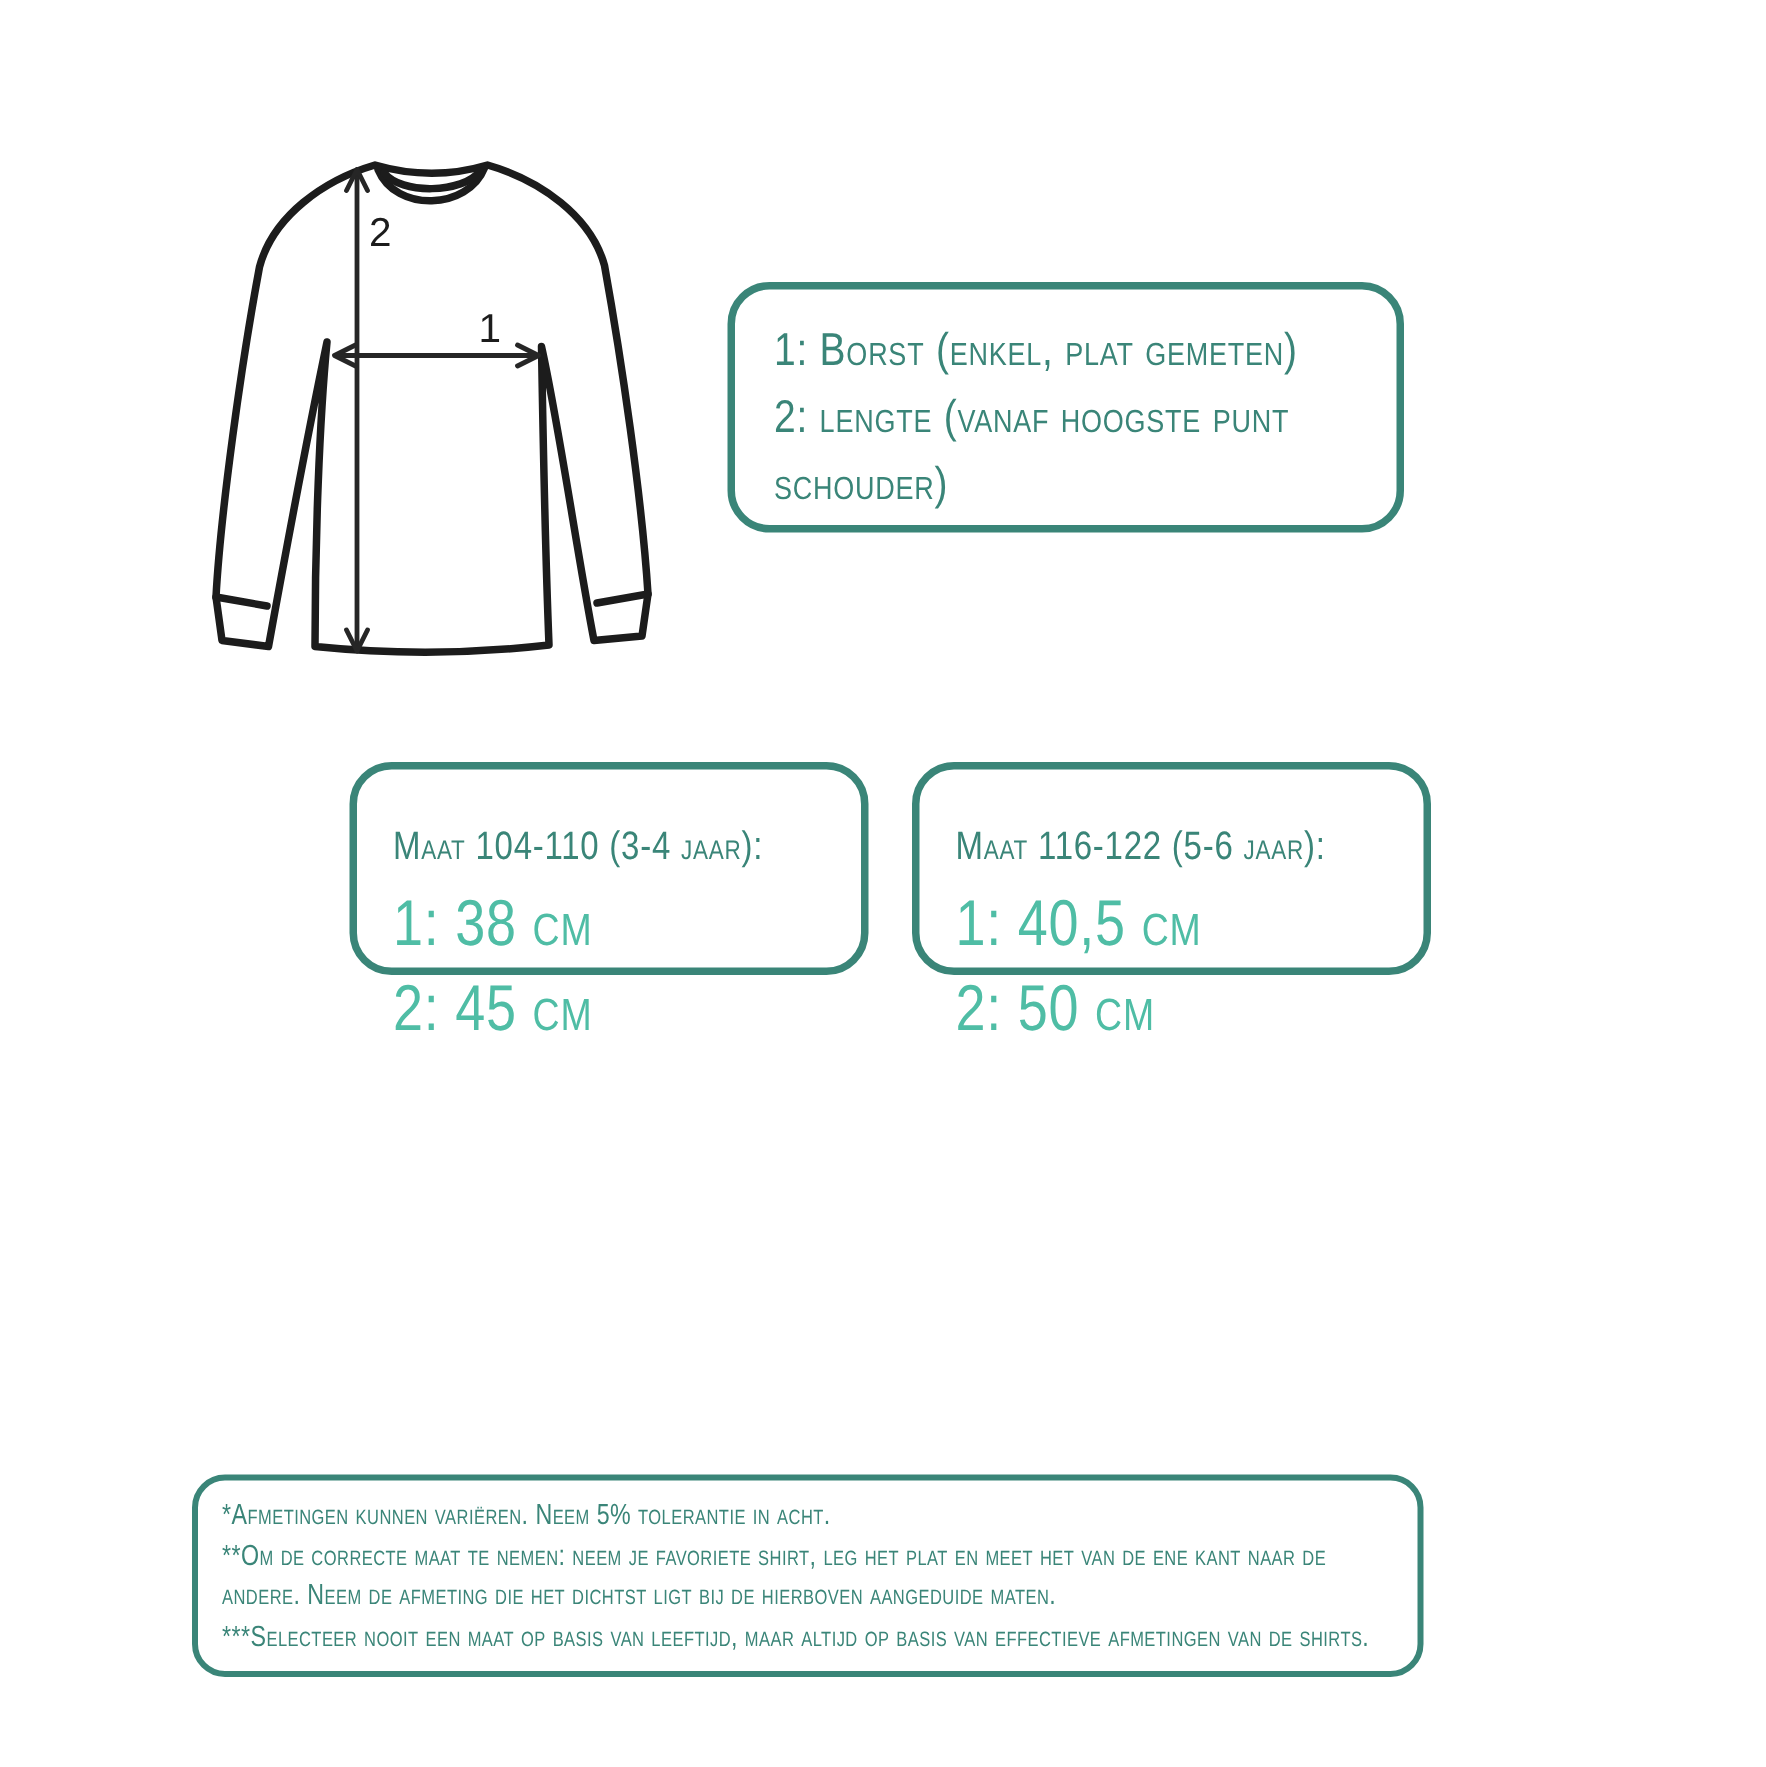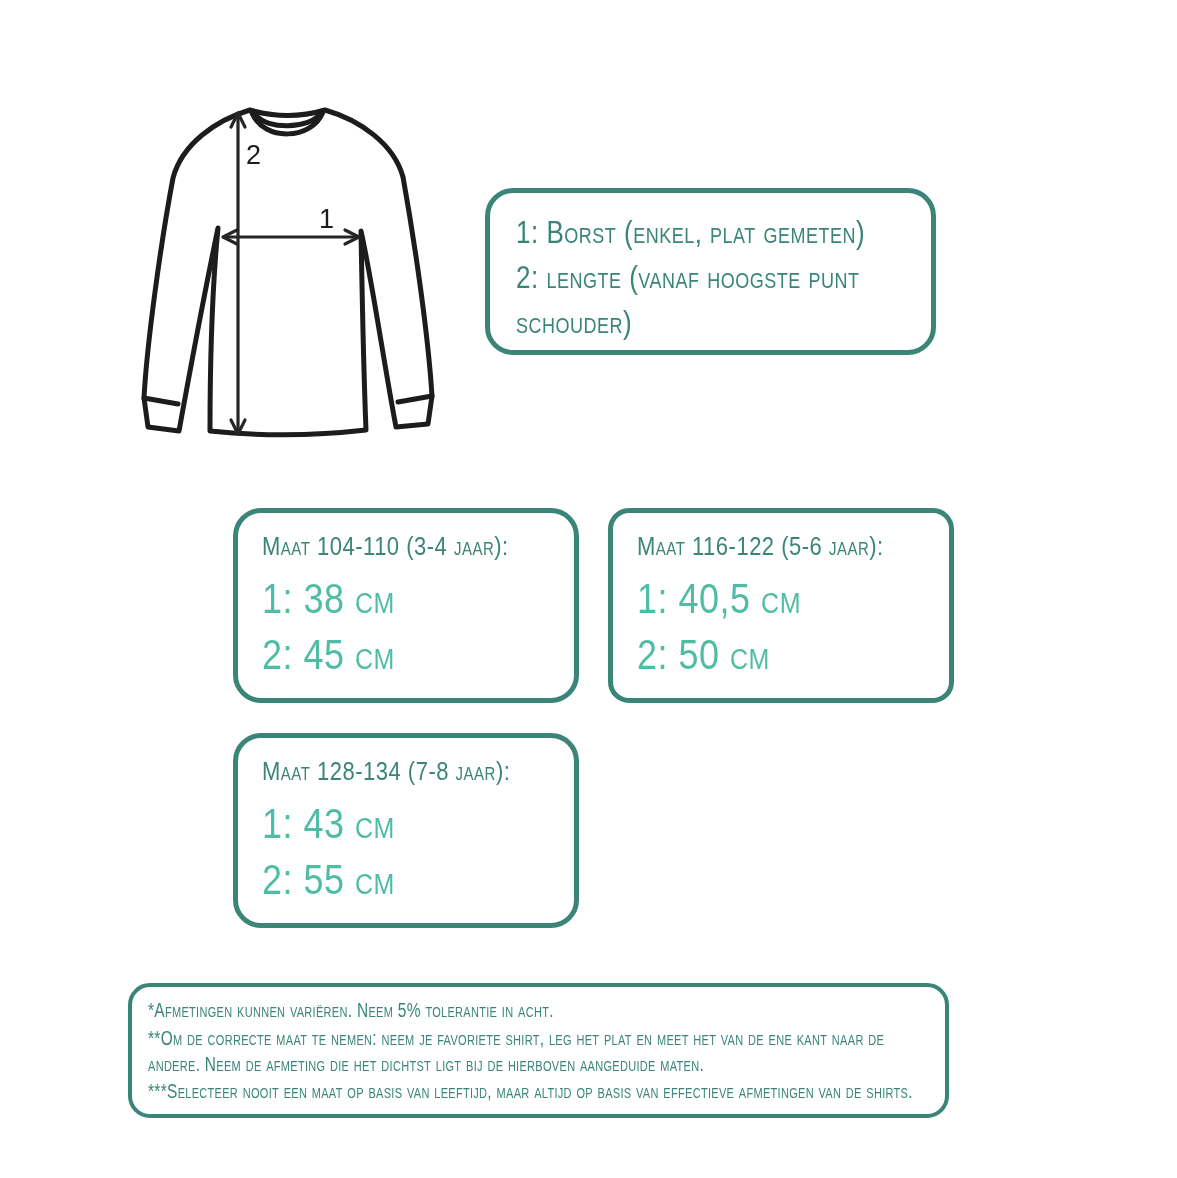"Maat 104-110 (3-4 jaar):" .card { height: 195px -> 142px; padding: 16px 24px -> 33px 24px }
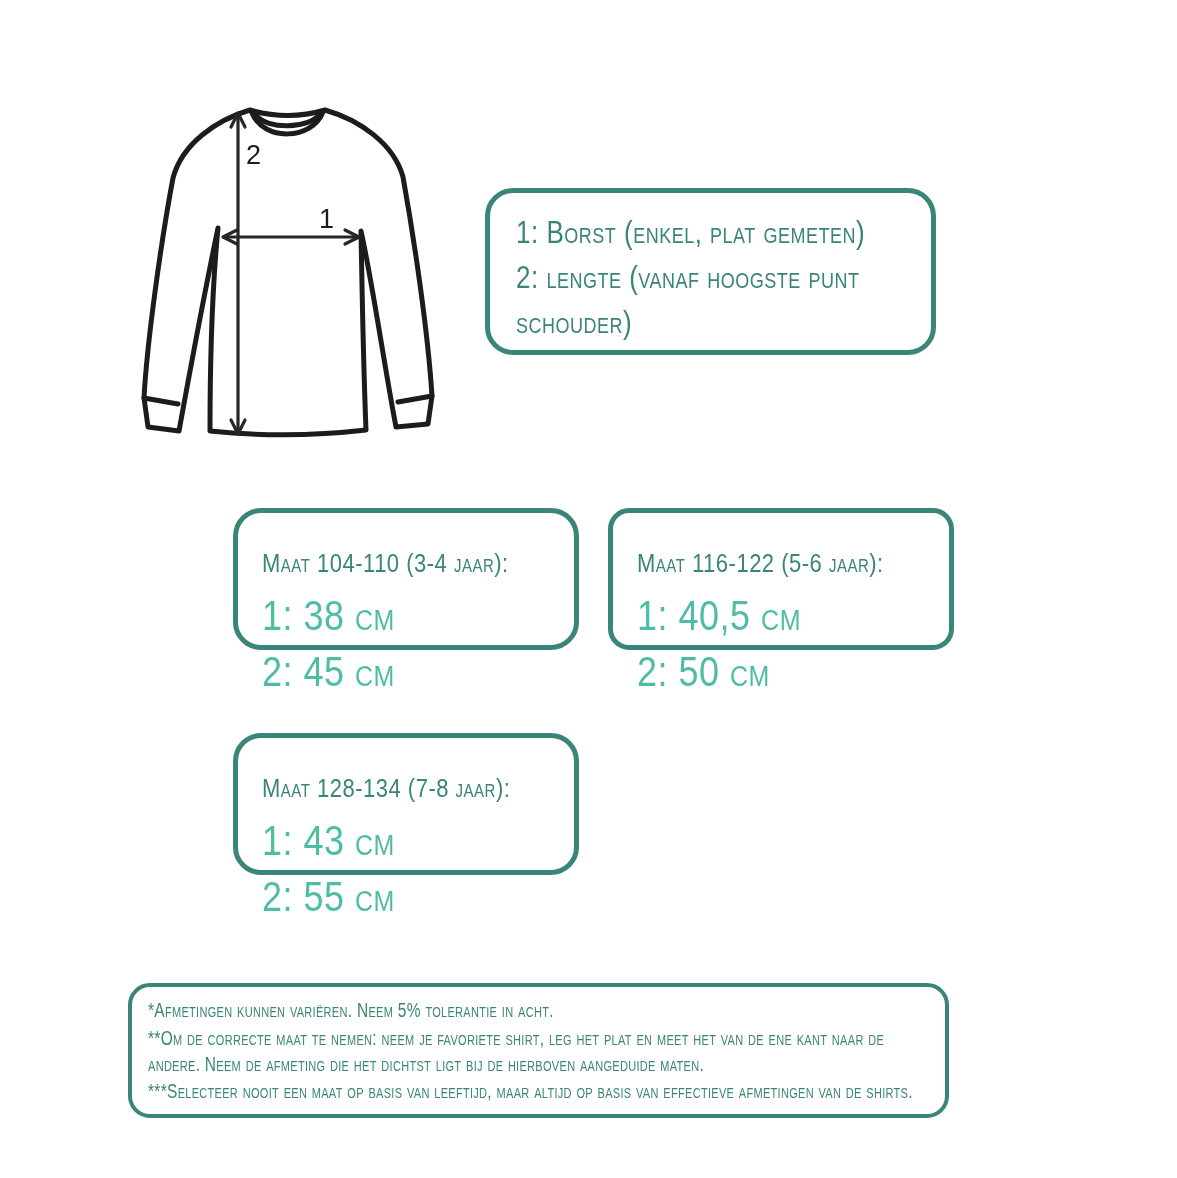"Maat 116-122 (5-6 jaar):" .card-2 { border-radius: 21px -> none }
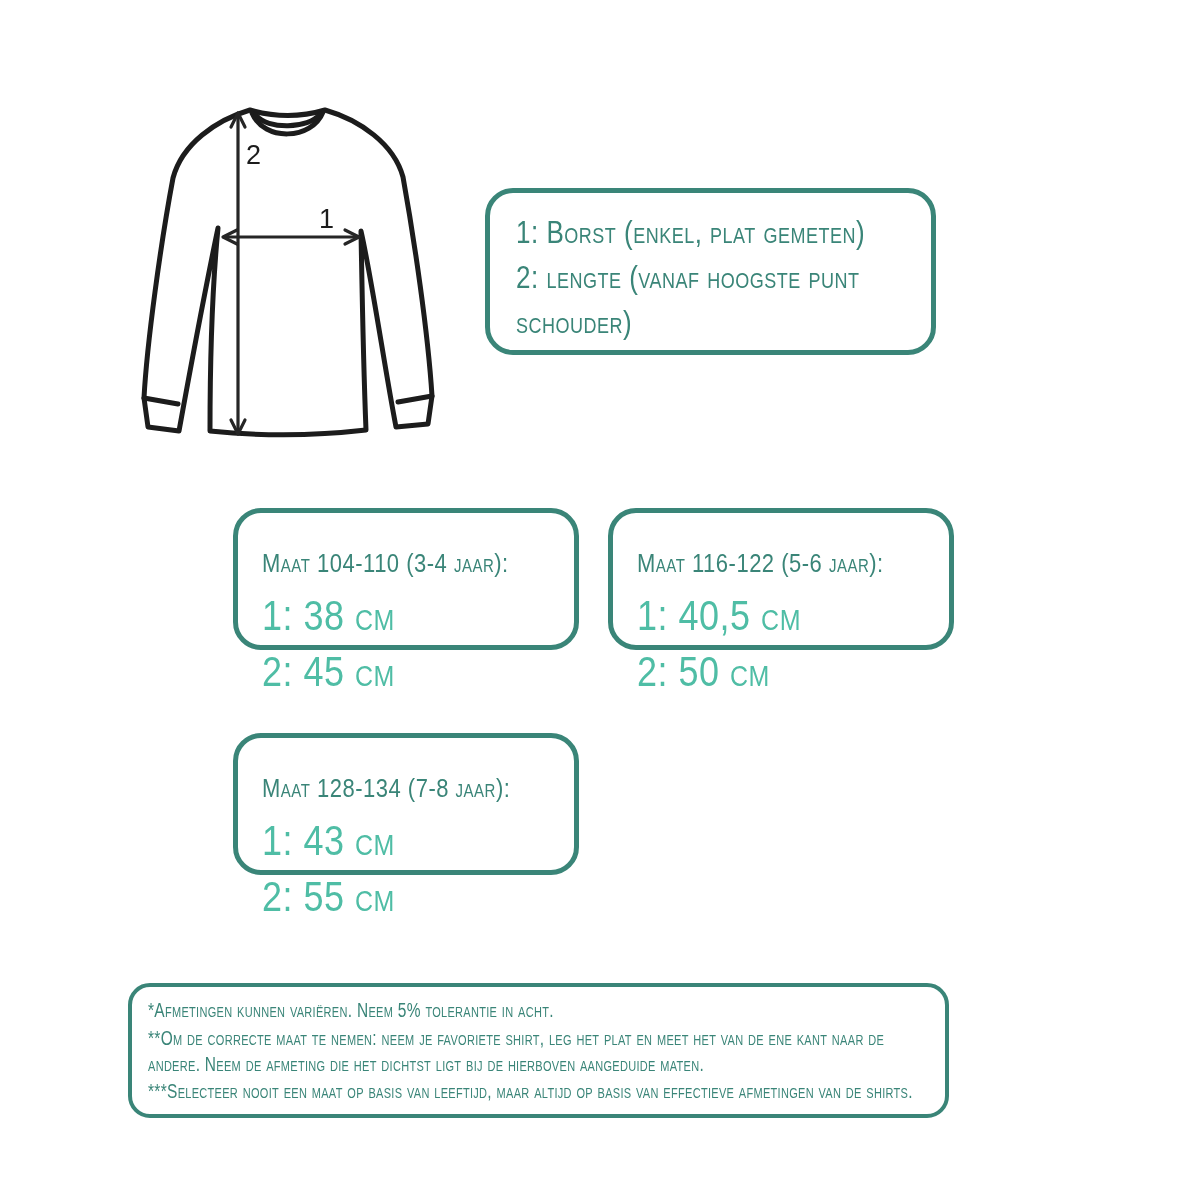"Maat 128-134 (7-8 jaar):" div.rbox { html: <div> <div> <div>Maat 128-134 (7-8 jaar):</div> <div>1: 43 cm</div> <div>2: 55 cm</div> </div> </div> -> none }
